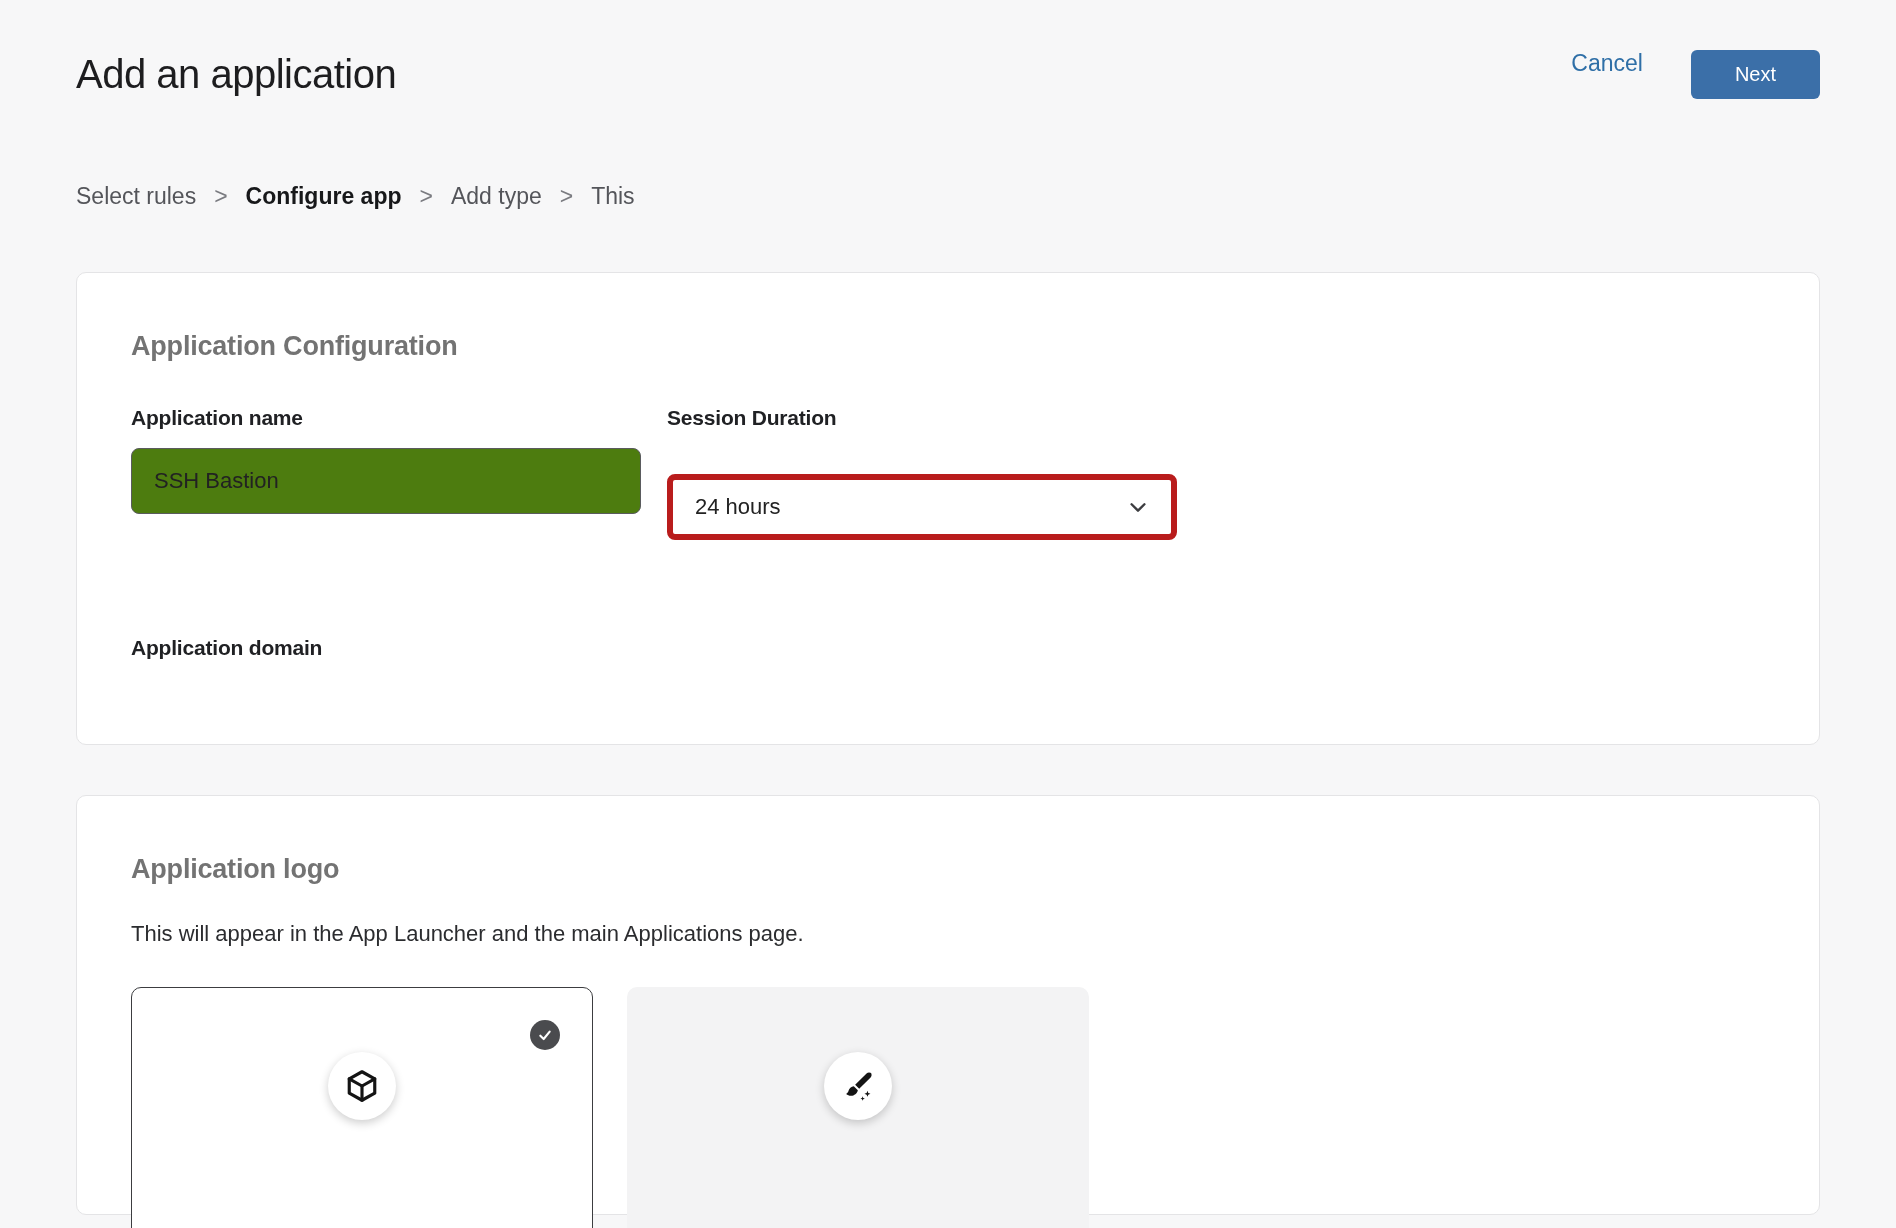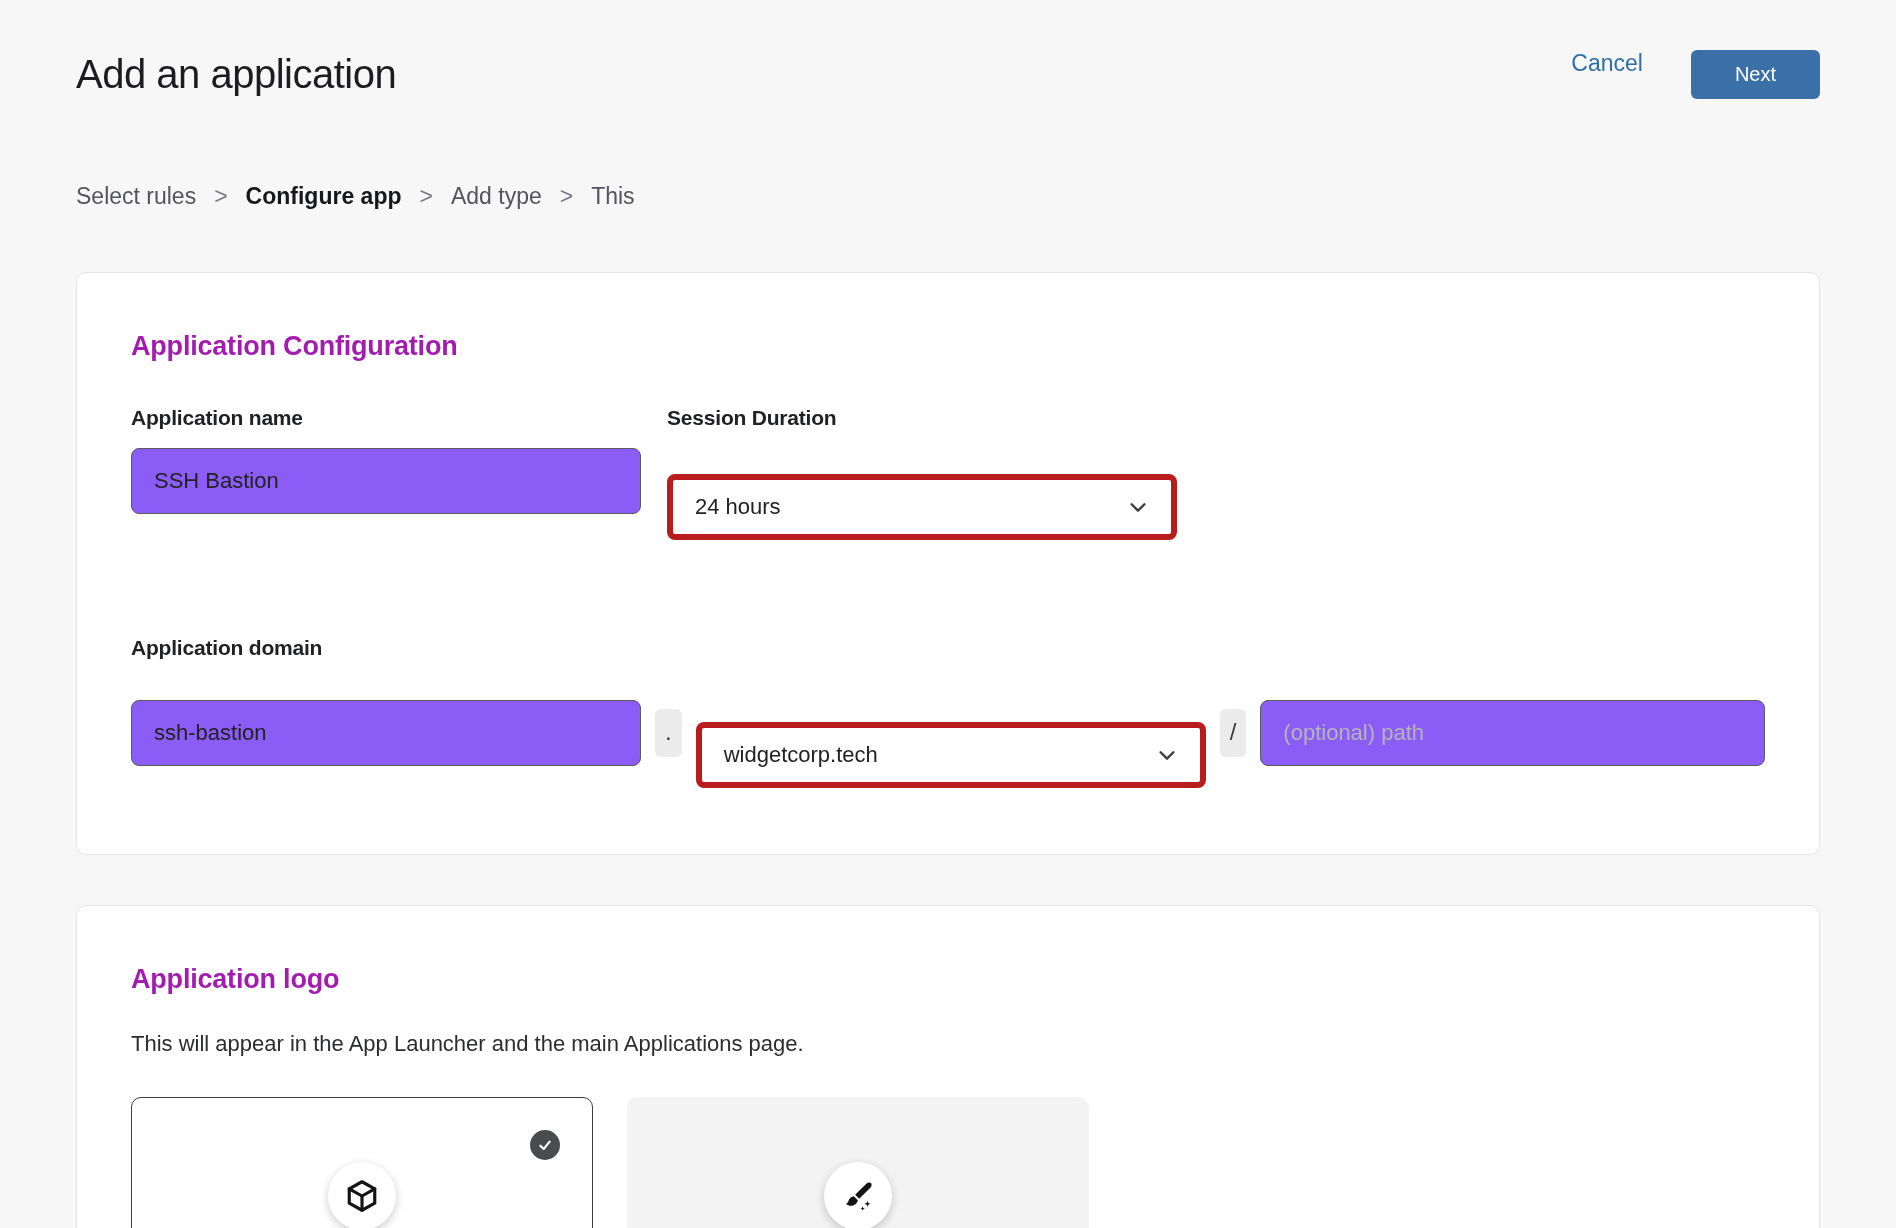"Application Configuration" .card-title { color: #a21caf -> #737373 }
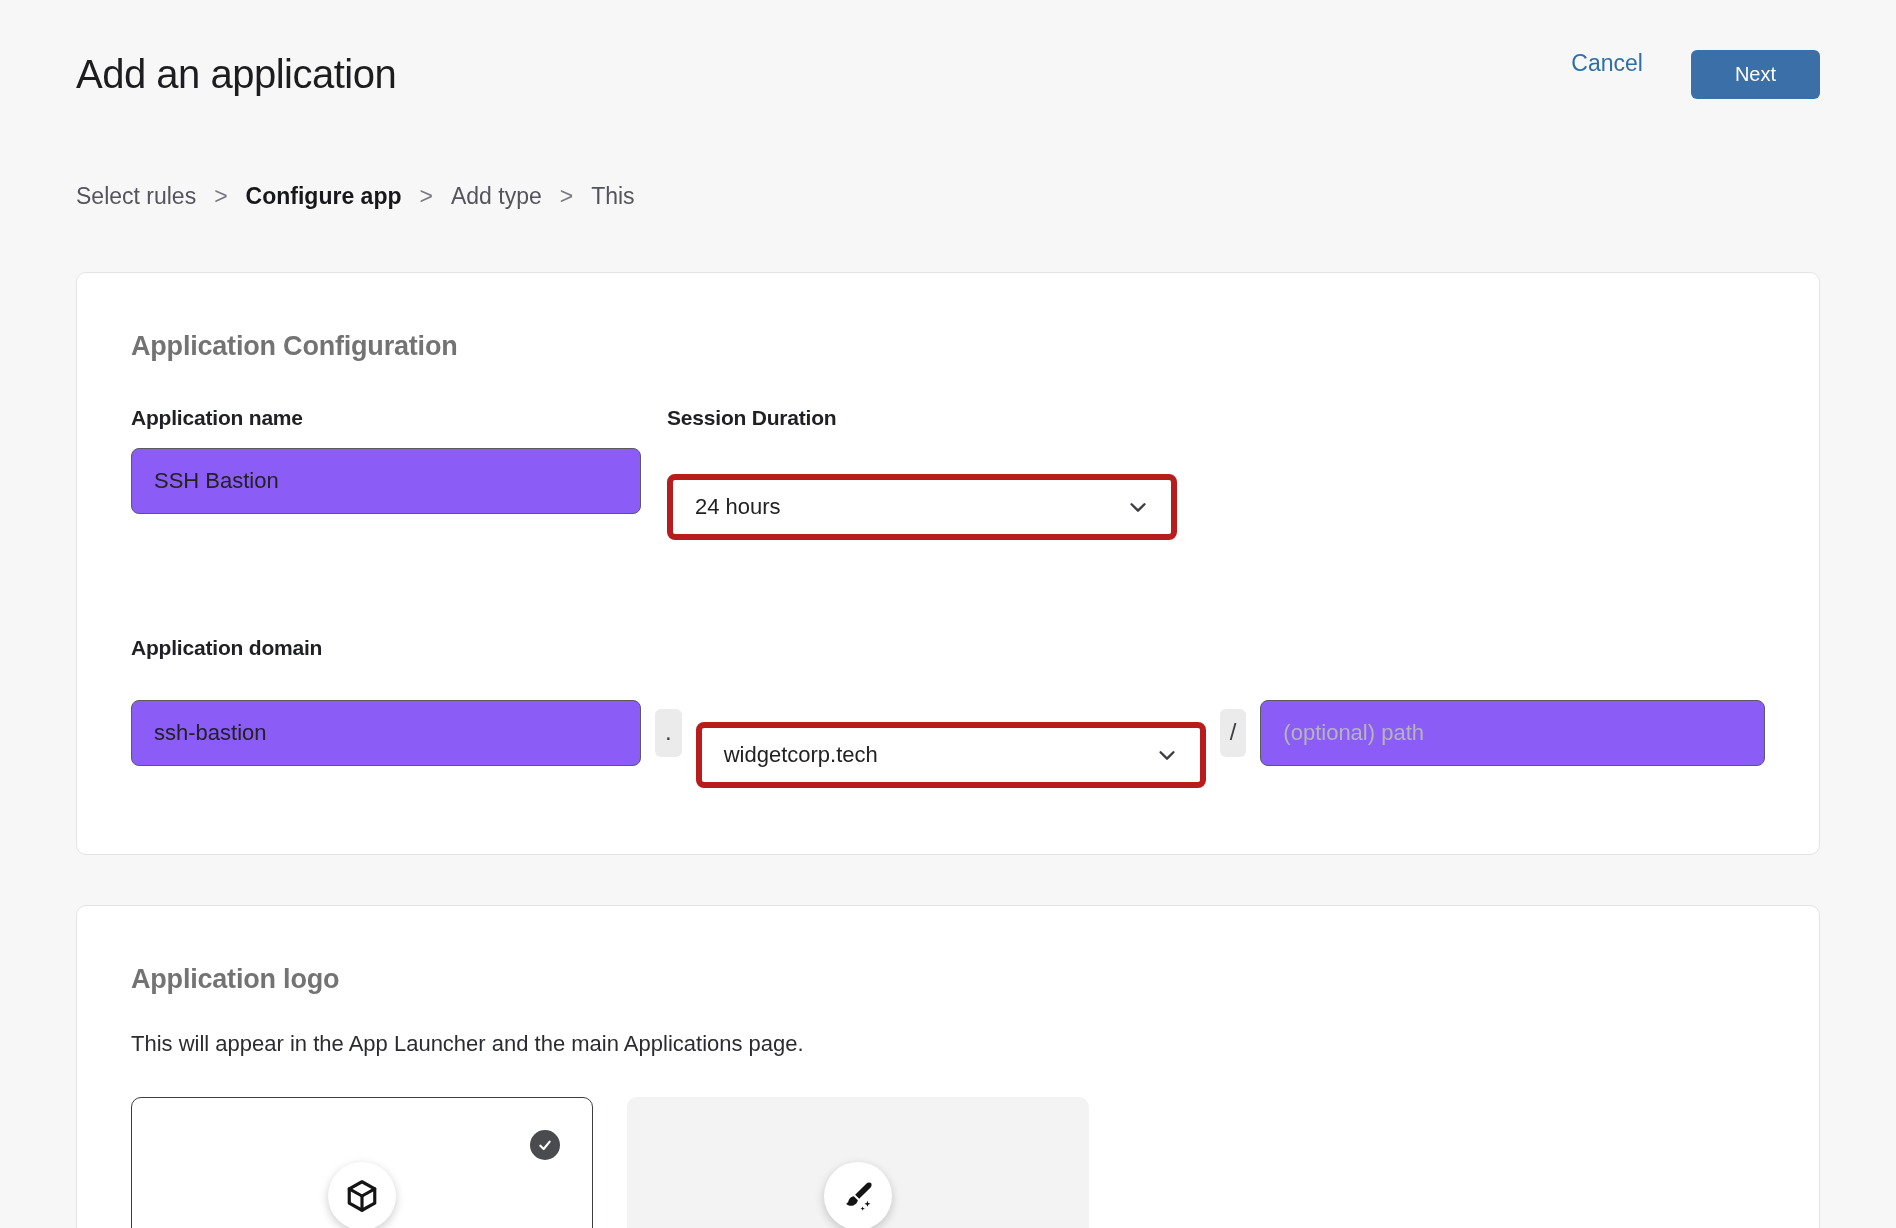"SSH Bastion" .text-input { background: #8b5cf6 -> #4d7c0f }
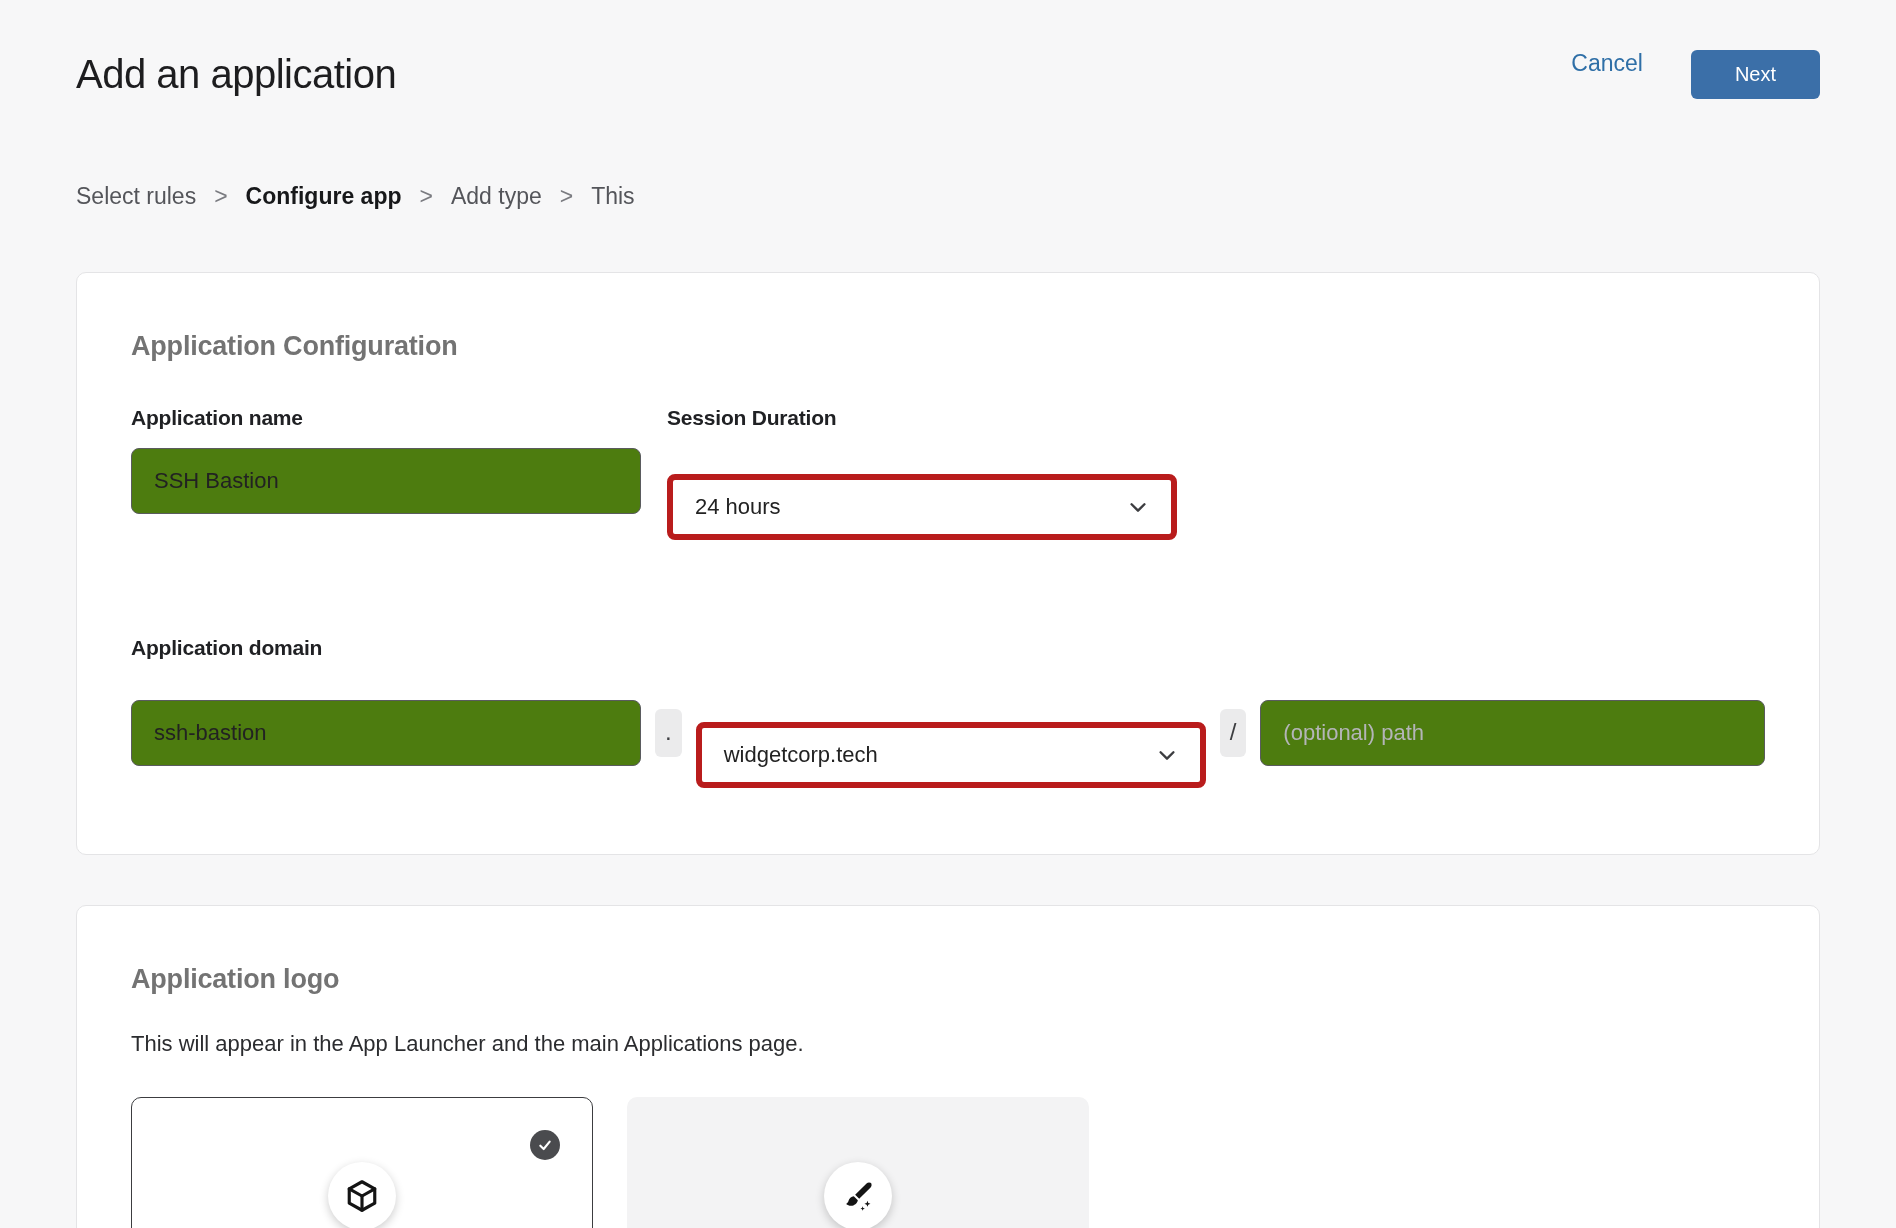"ssh-bastion" div.domain-row { html: <div> <div> <input> </div> <span>.</span> <div> <div> <span>widgetcorp.tech</span> <svg> <polyline></polyline> </svg> </div> </div> <span>/</span> <div> <input> </div> </div> -> none }
